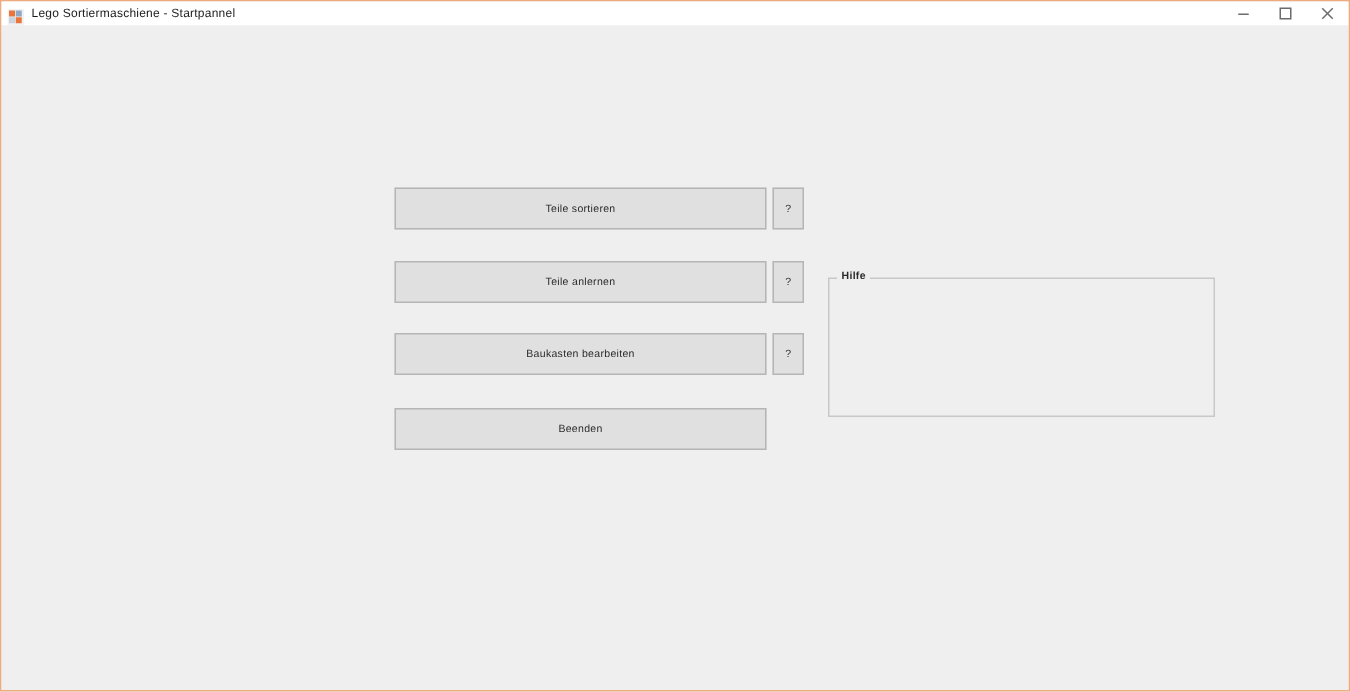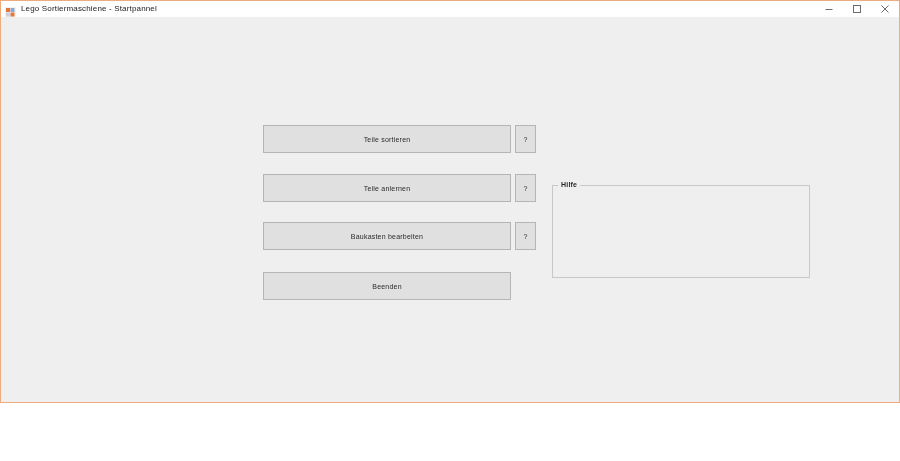"Lego Sortiermaschiene - Startpannel" .window { height: 403px -> 461px }
